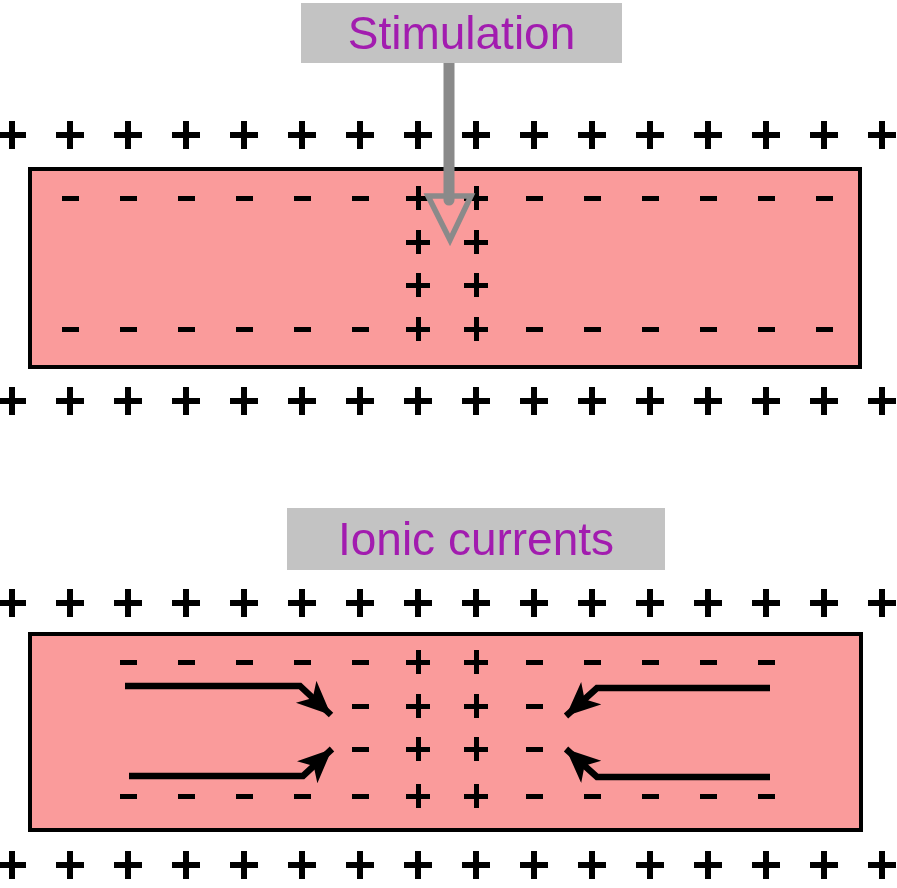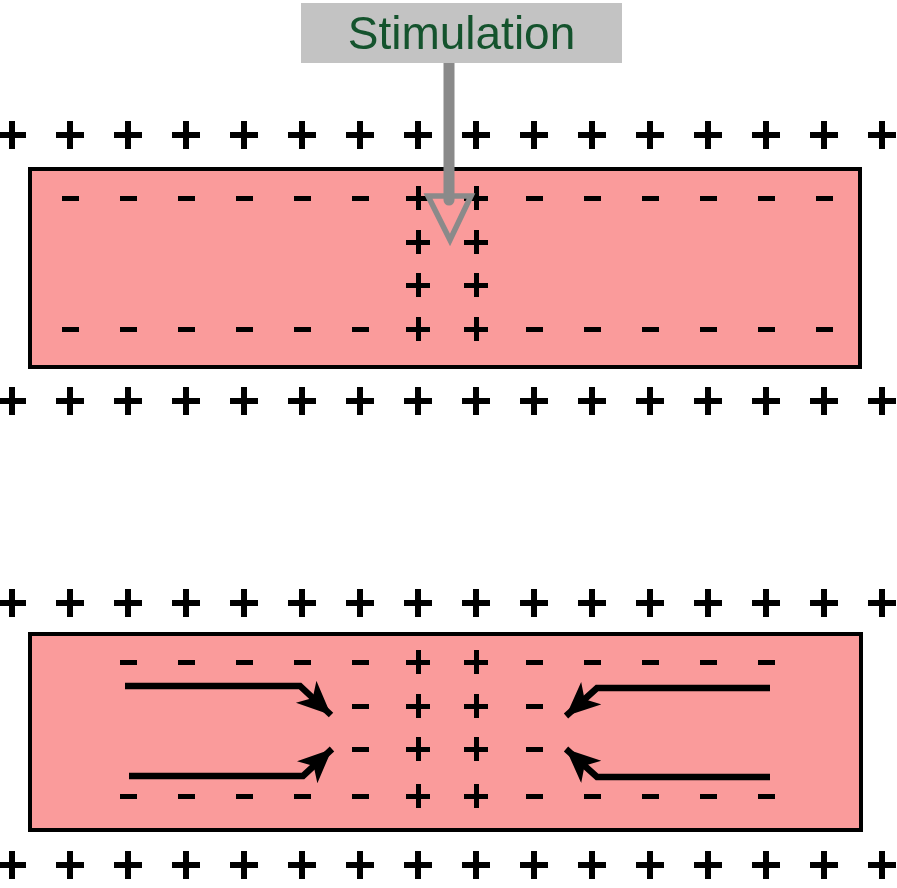"Stimulation" .label-text { color: #14532d -> #a21caf }
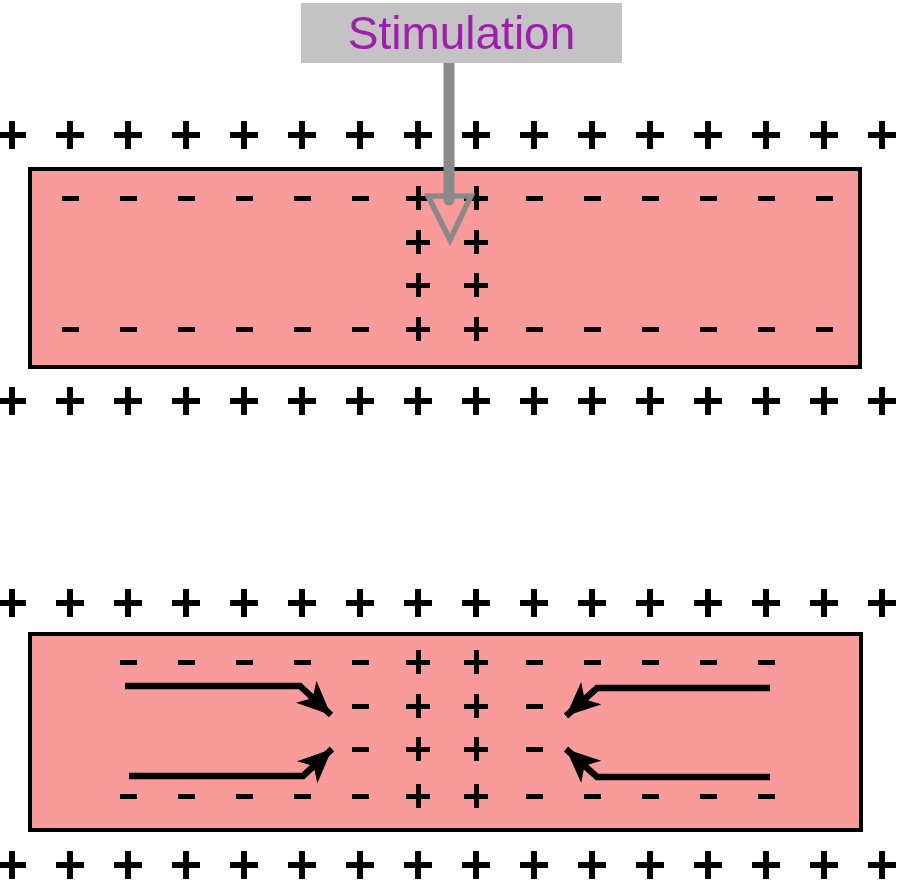"Ionic currents" div.label-box { html: none -> <div> <span>Ionic currents</span> </div> }
